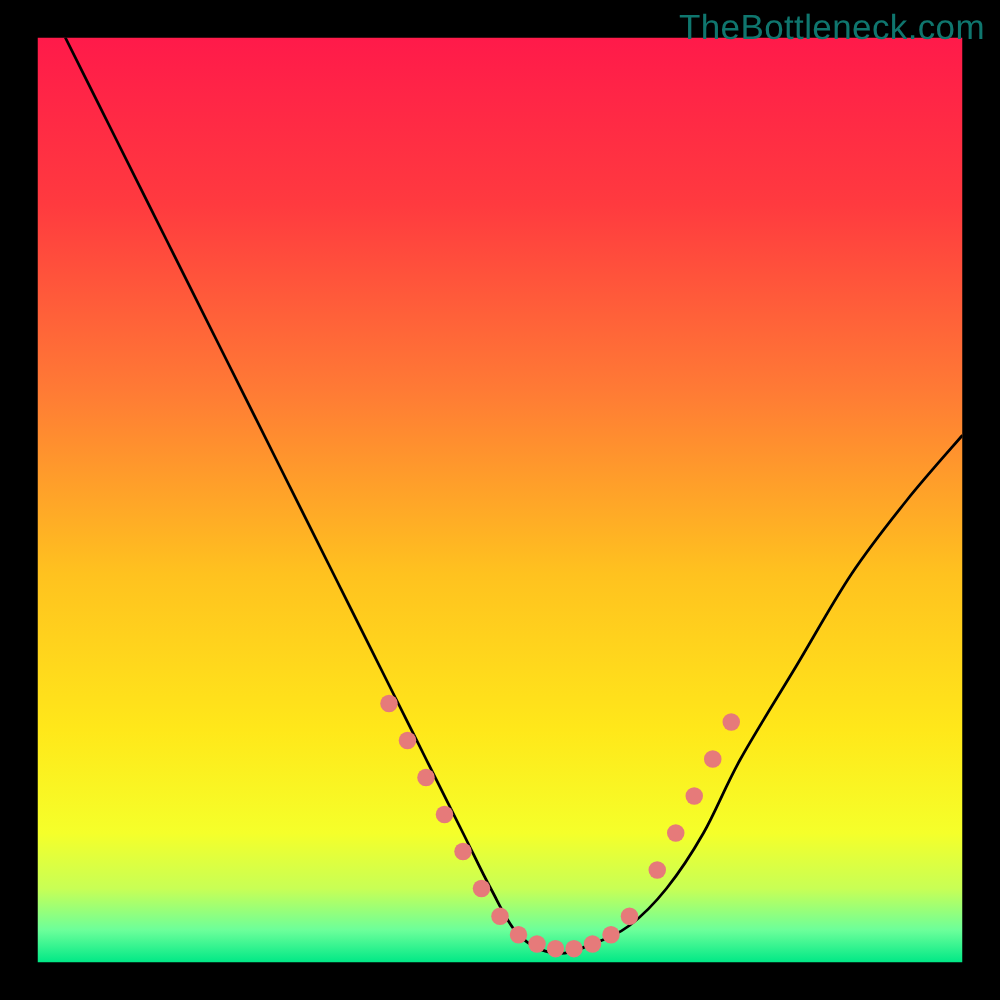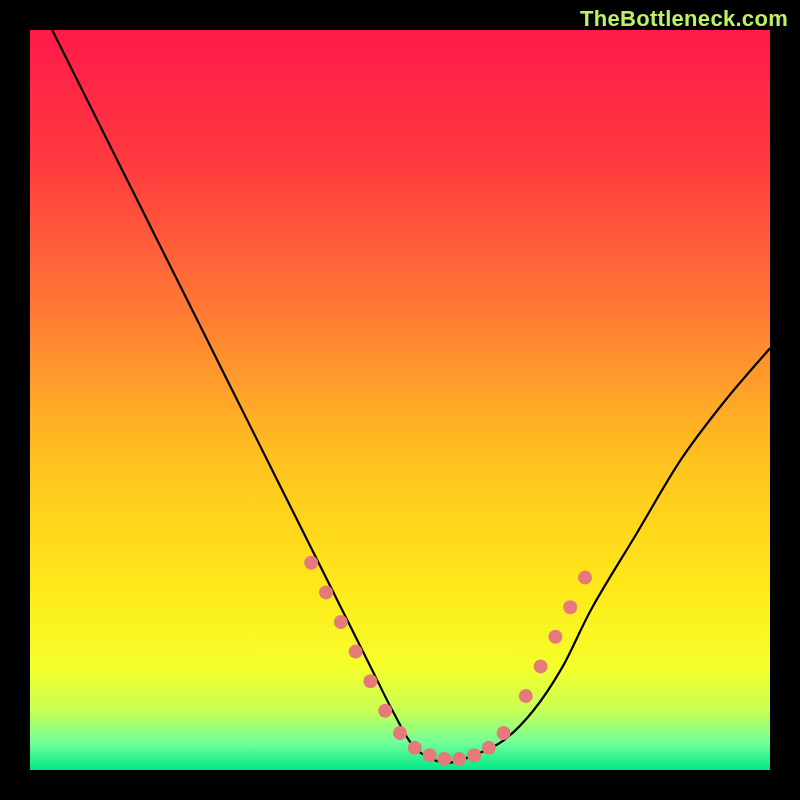"TheBottleneck.com" .watermark { color: #bef264 -> #0f766e; font-size: 22px -> 28px; font-weight: 700 -> 400 }
